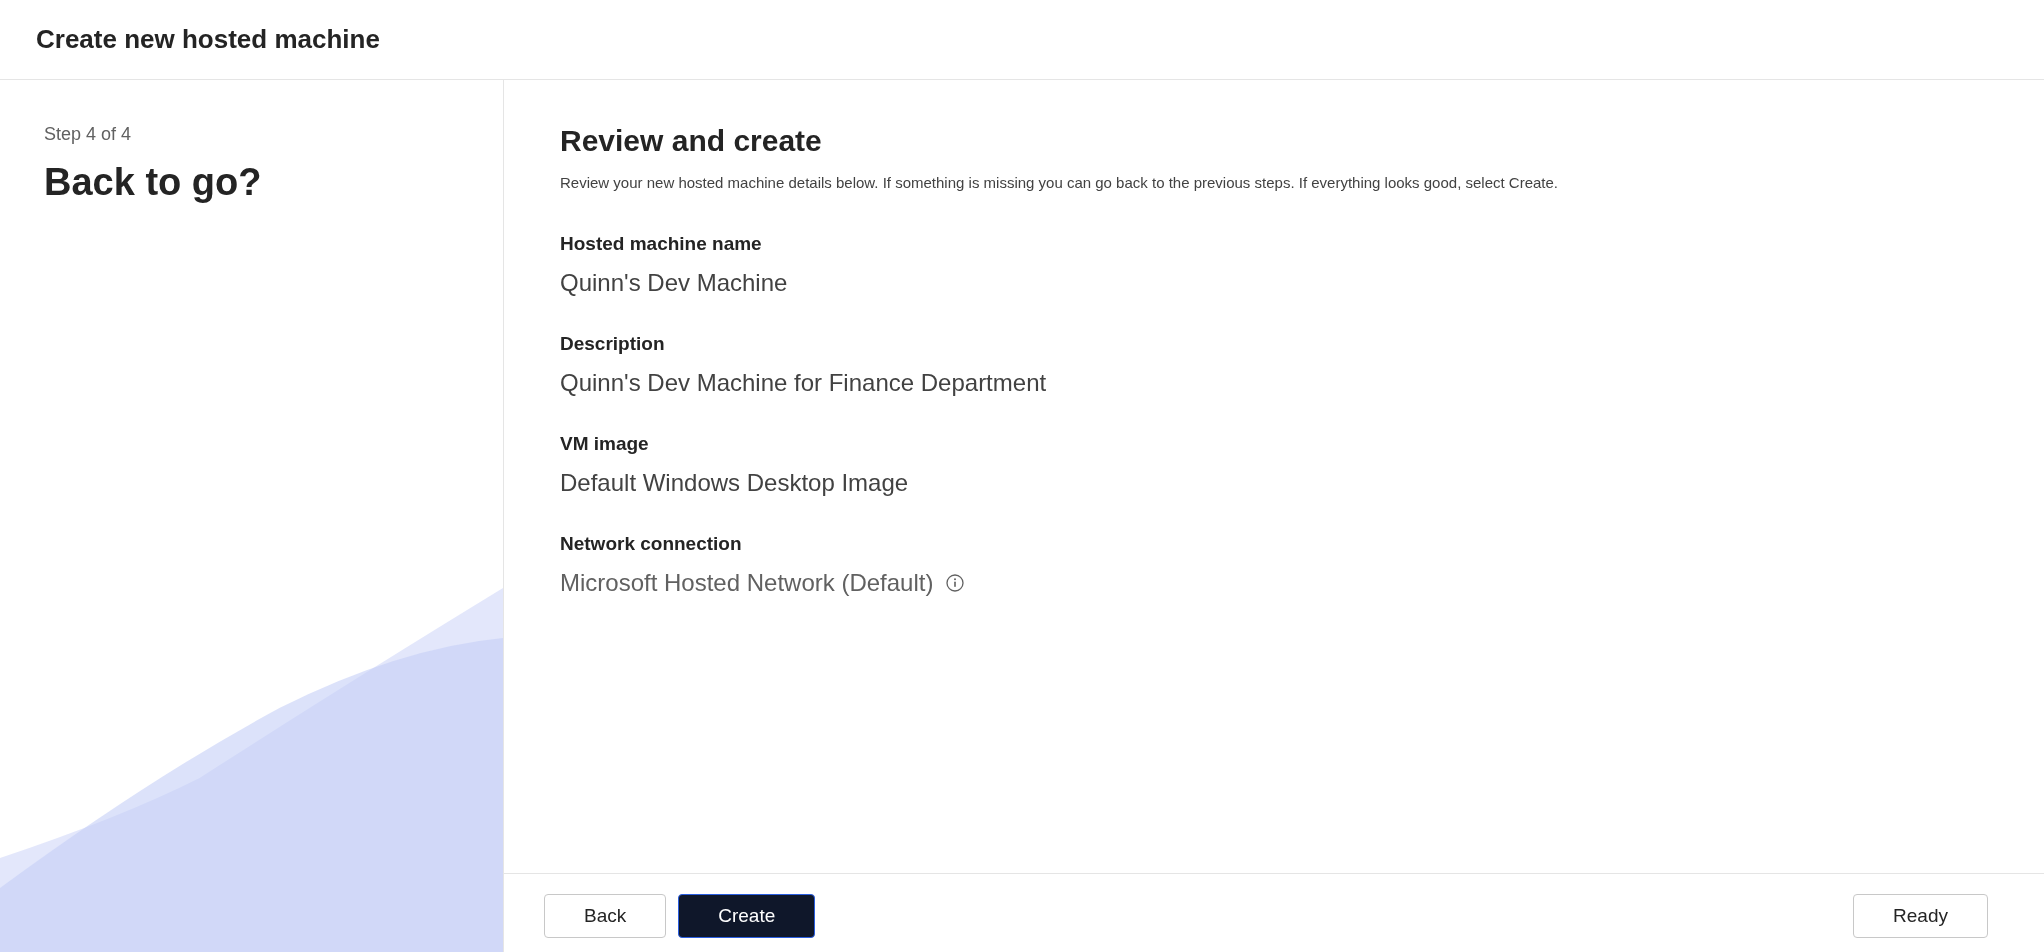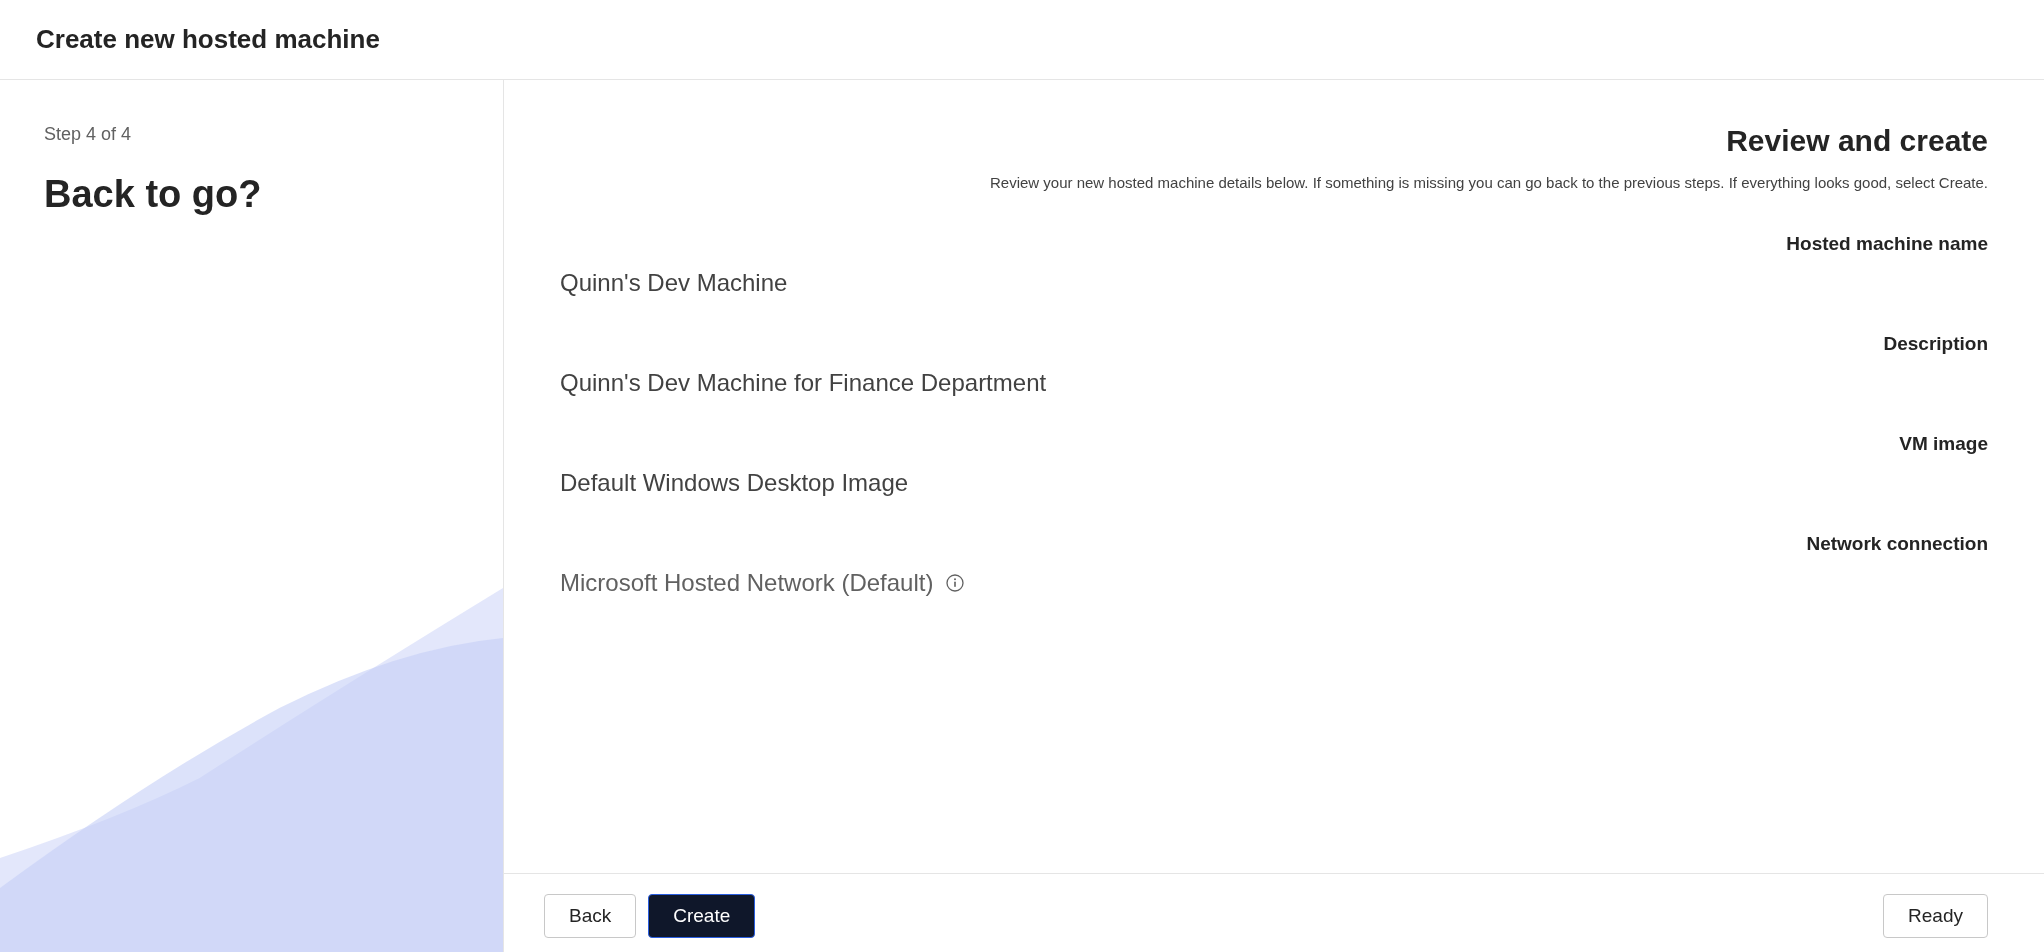"Step 4 of 4" .step-label { margin-bottom: 28px -> 16px }
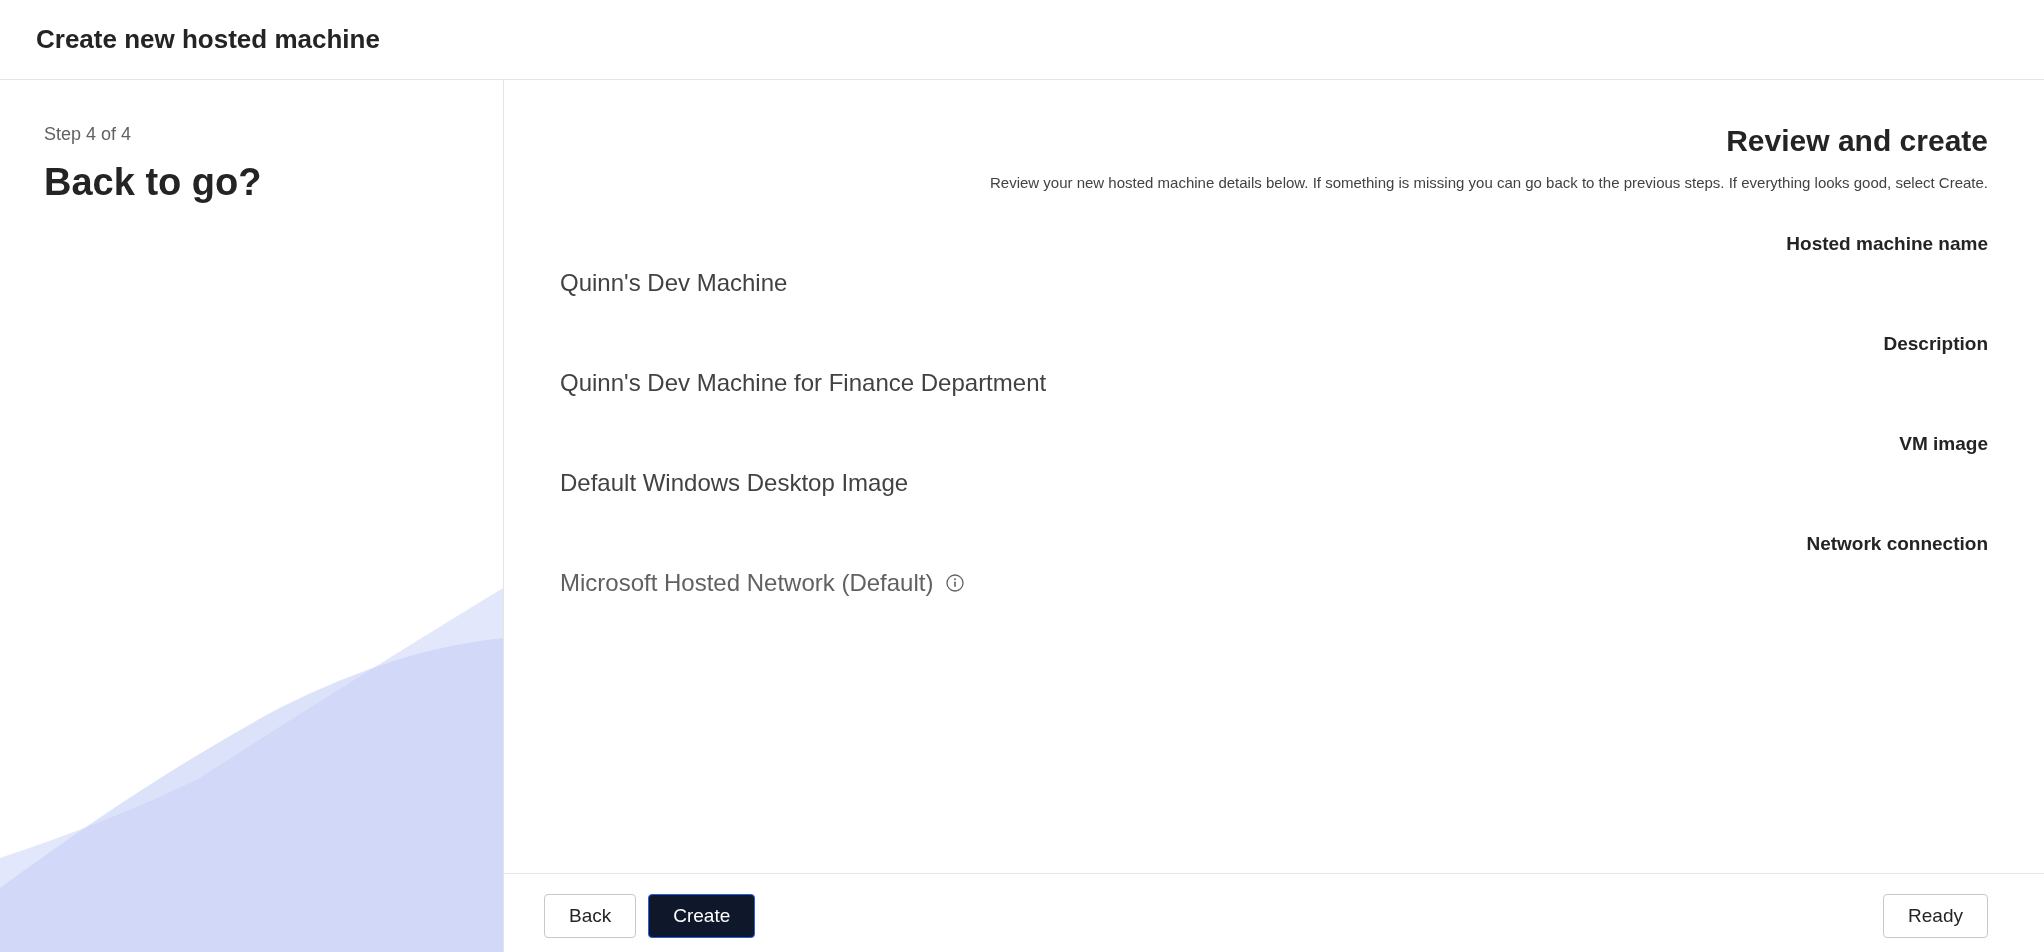"Review and create" .main-content { text-align: right -> none }
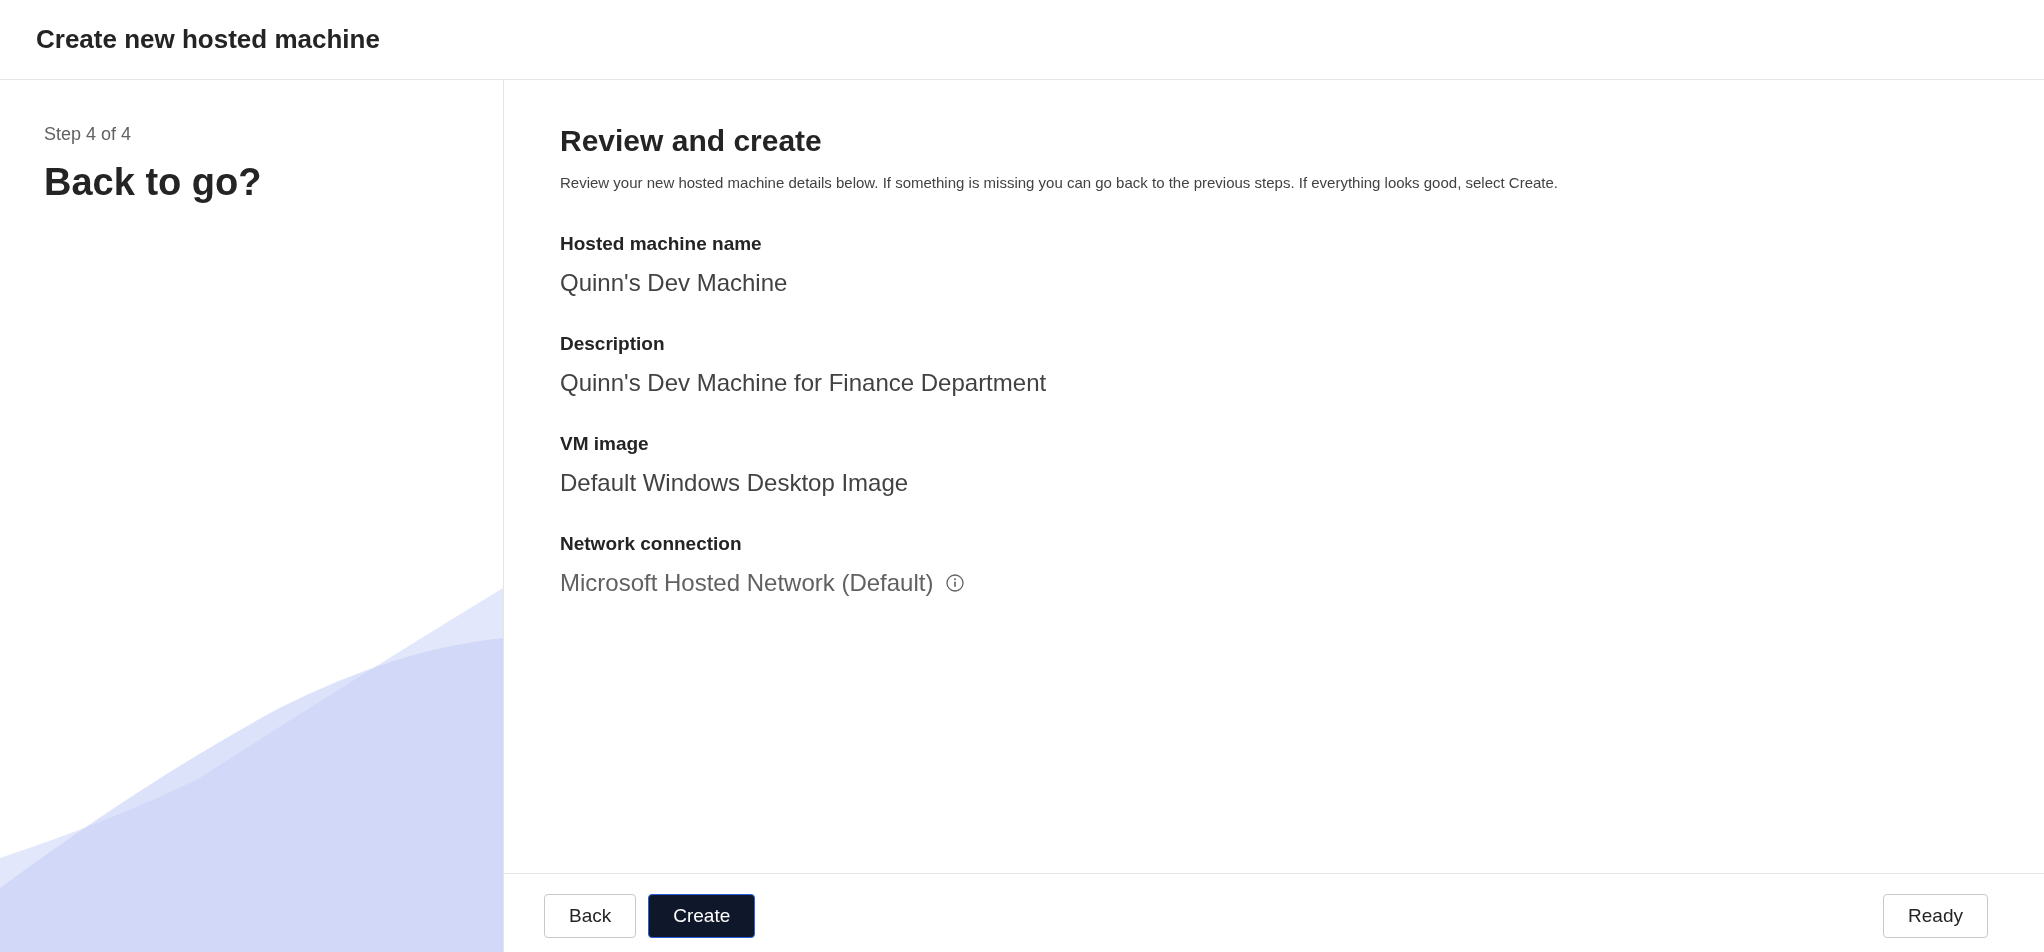"Back" .btn { padding: 10px 24px -> 10px 39px }
